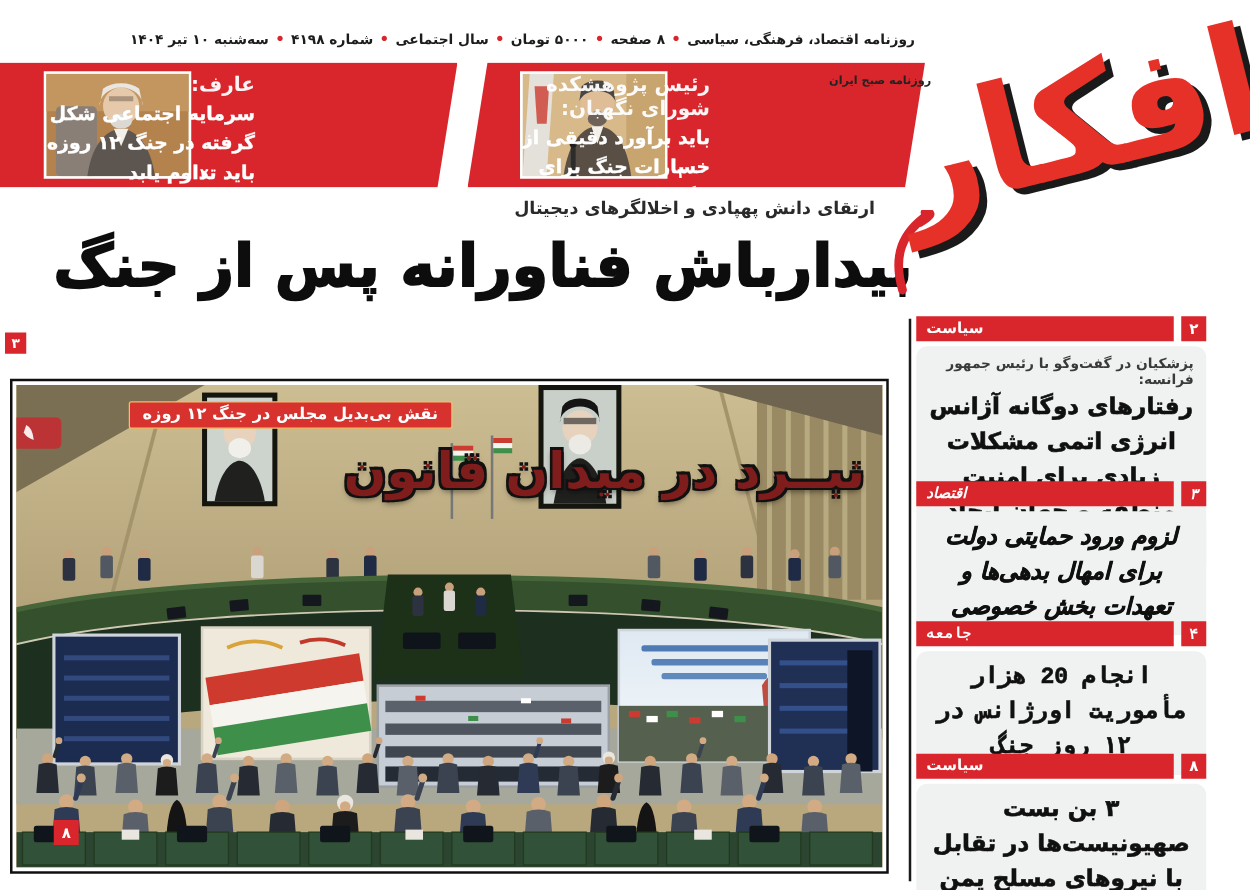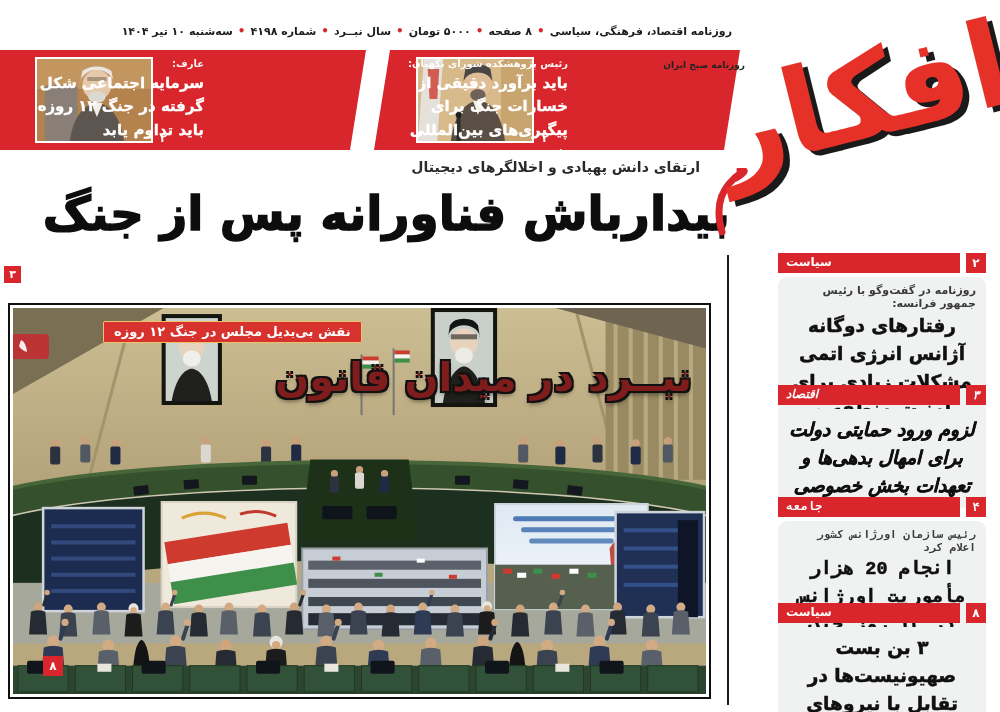"سال نبــرد" span.meta-seg { text: نبــرد -> اجتماعی }
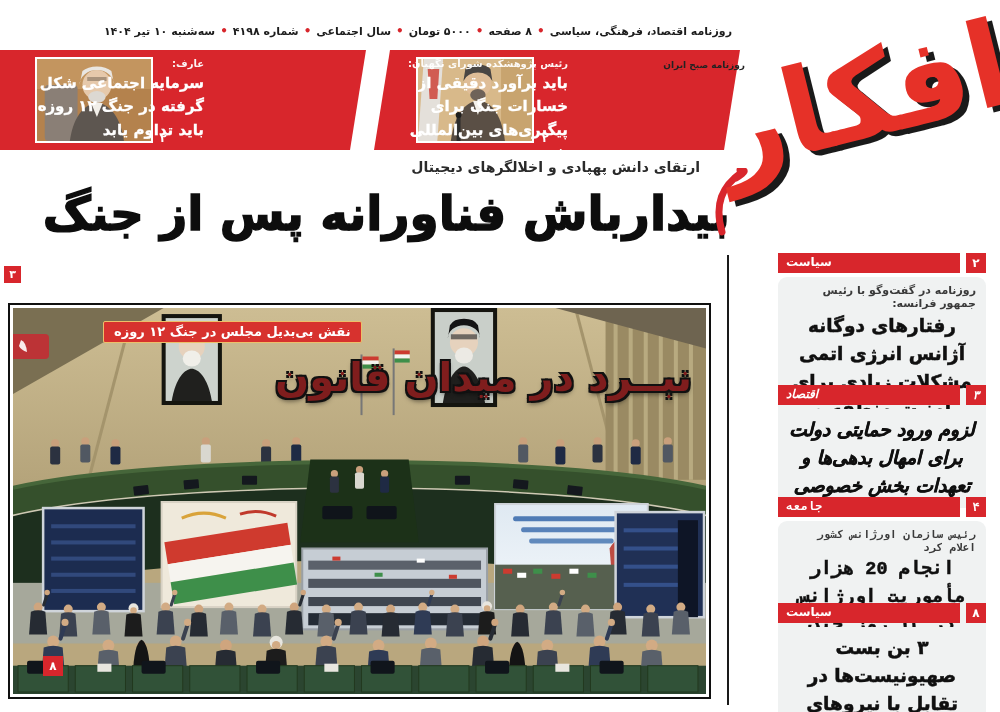"عارف:" .tbox .kick { font-size: 10px -> 16px }
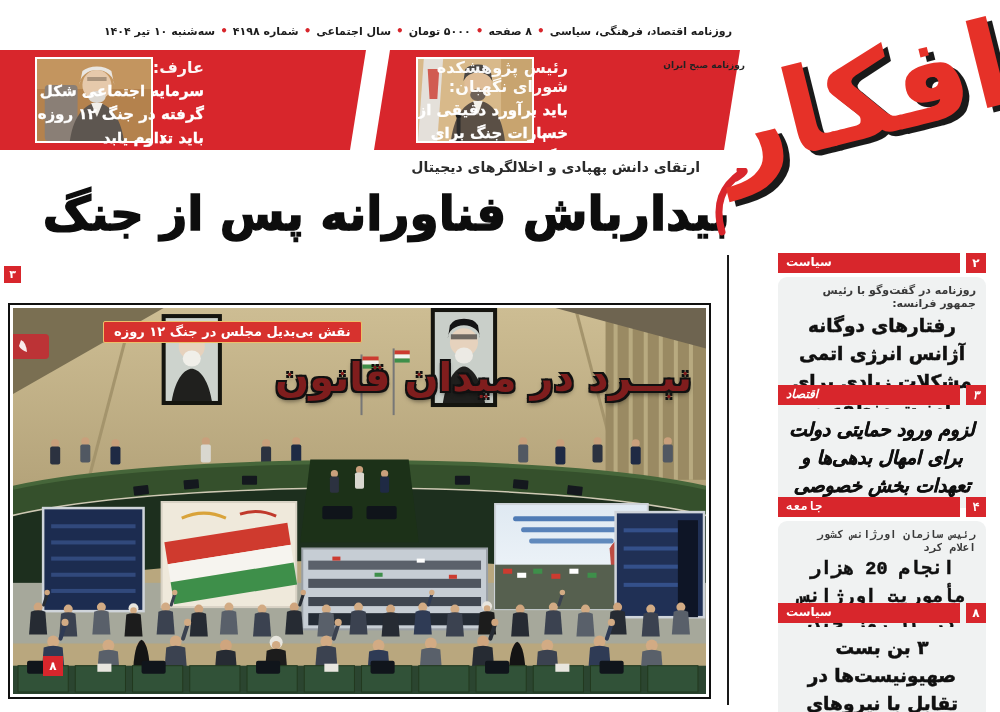"سیاست" .sidebar { left: 778px -> 733px; width: 208px -> 232px }
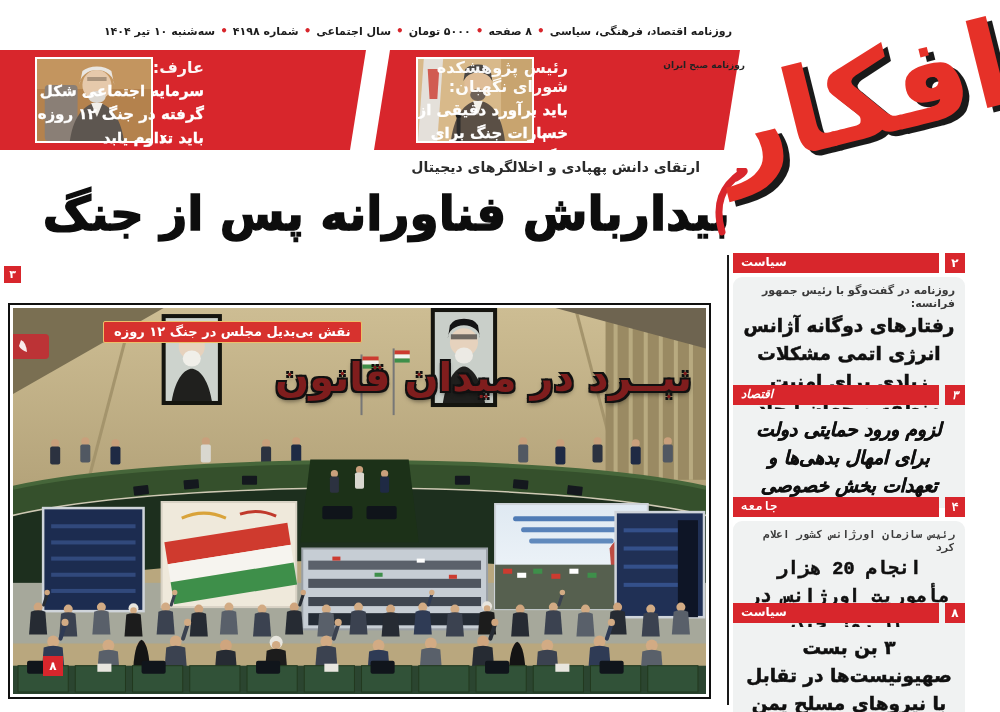"روزنامه در گفت‌وگو با رئیس" div.sec-kick { text: روزنامه -> پزشکیان }
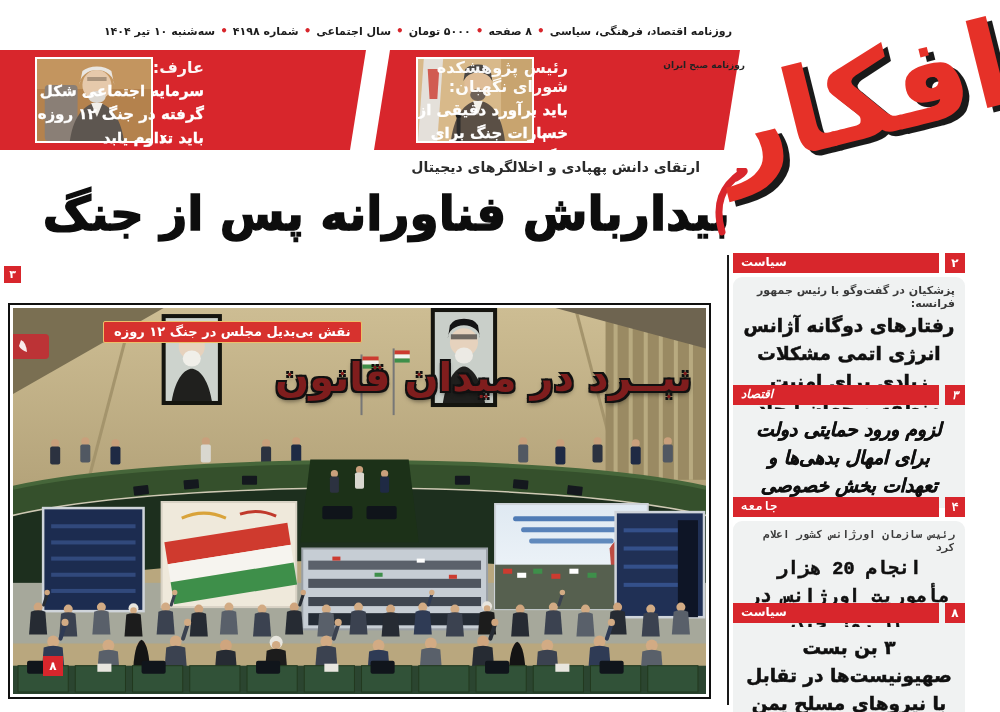"رئیس سازمان اورژانس کشور اعلام" div.sec-kick { html: <div>رئیس سازمان اورژانس کشور اعلام کرد</div> -> none }
